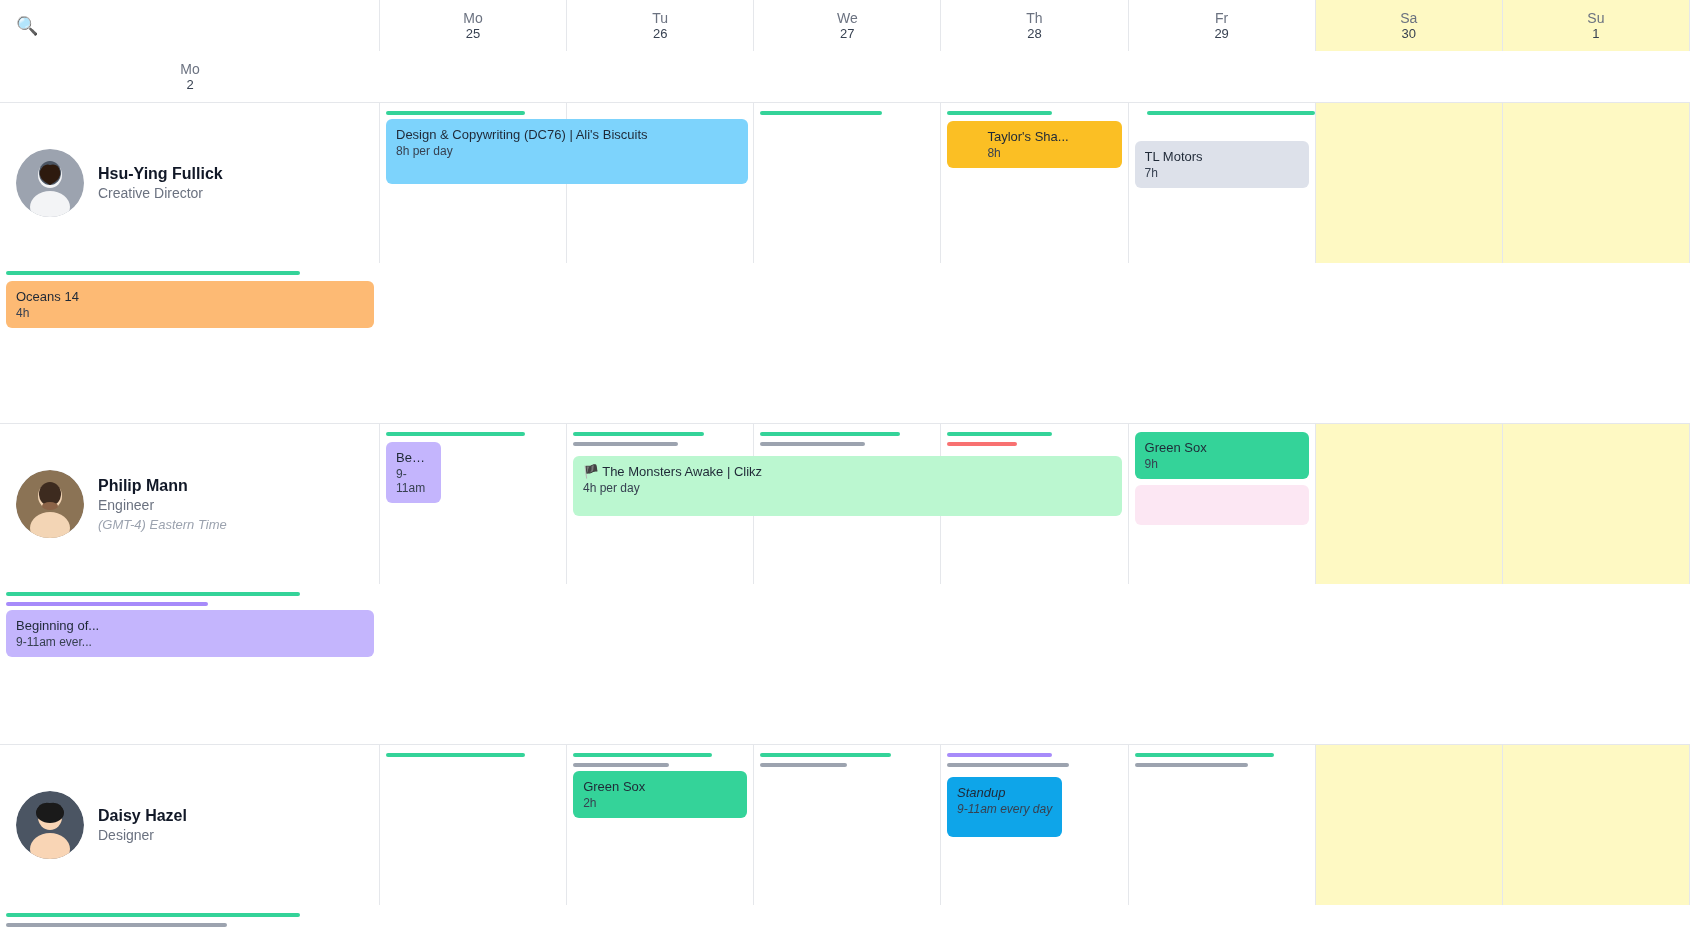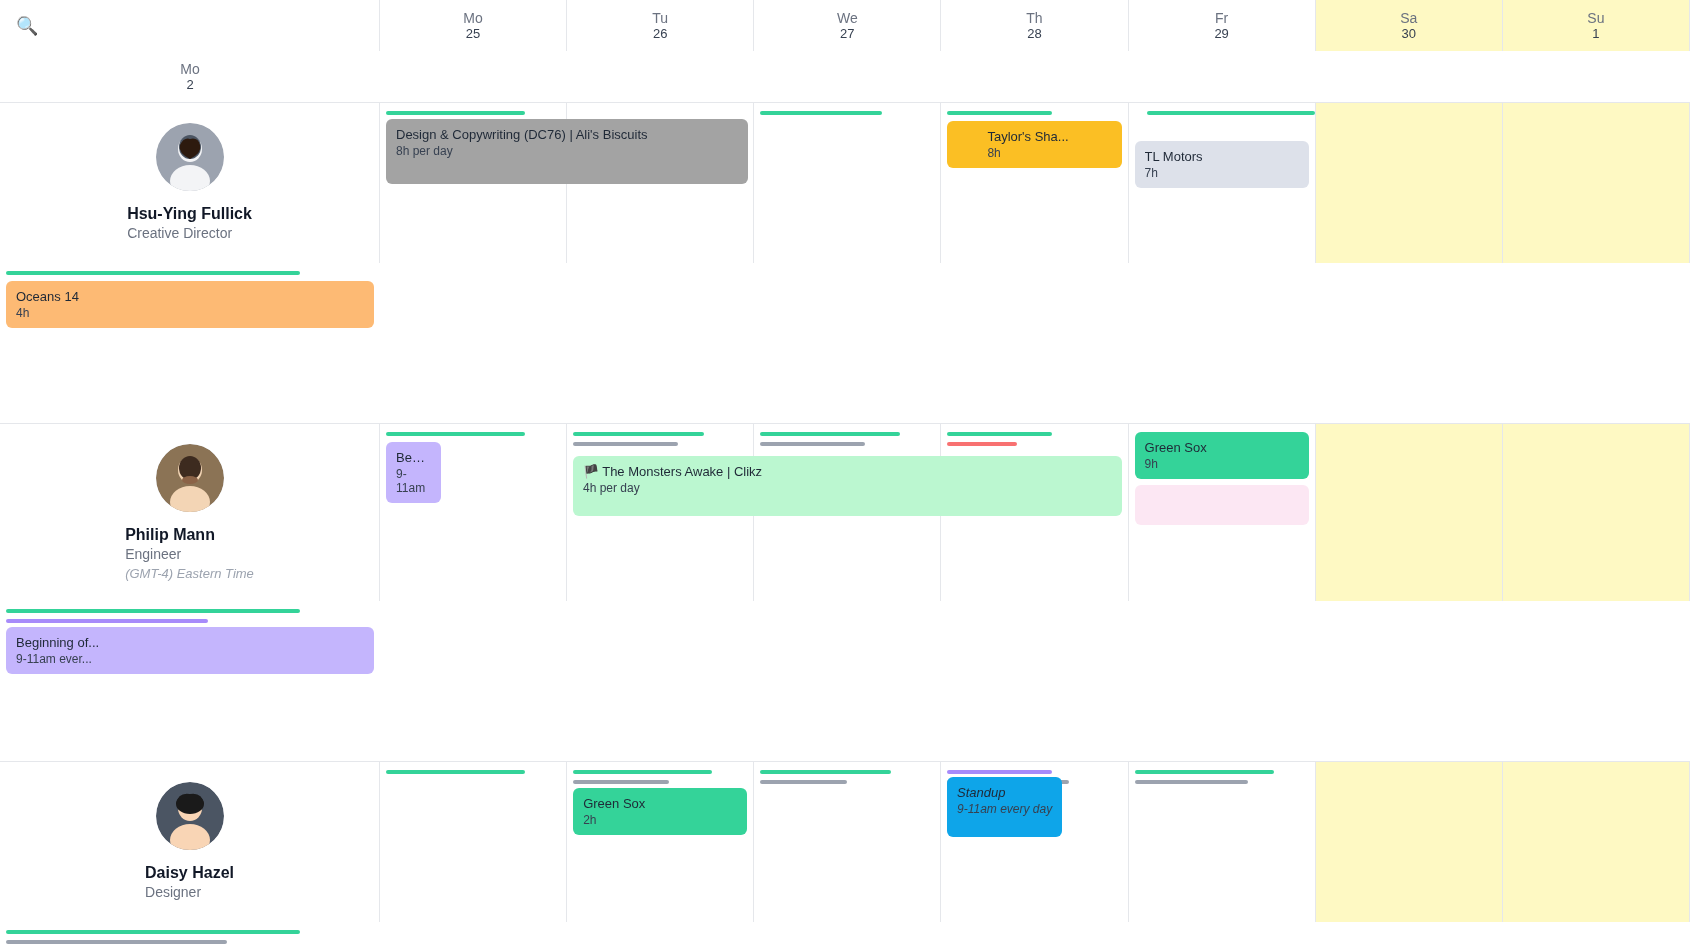"Design & Copywriting (DC76) |" div.overlay-event { background: #a3a3a3 -> #7dd3fc }
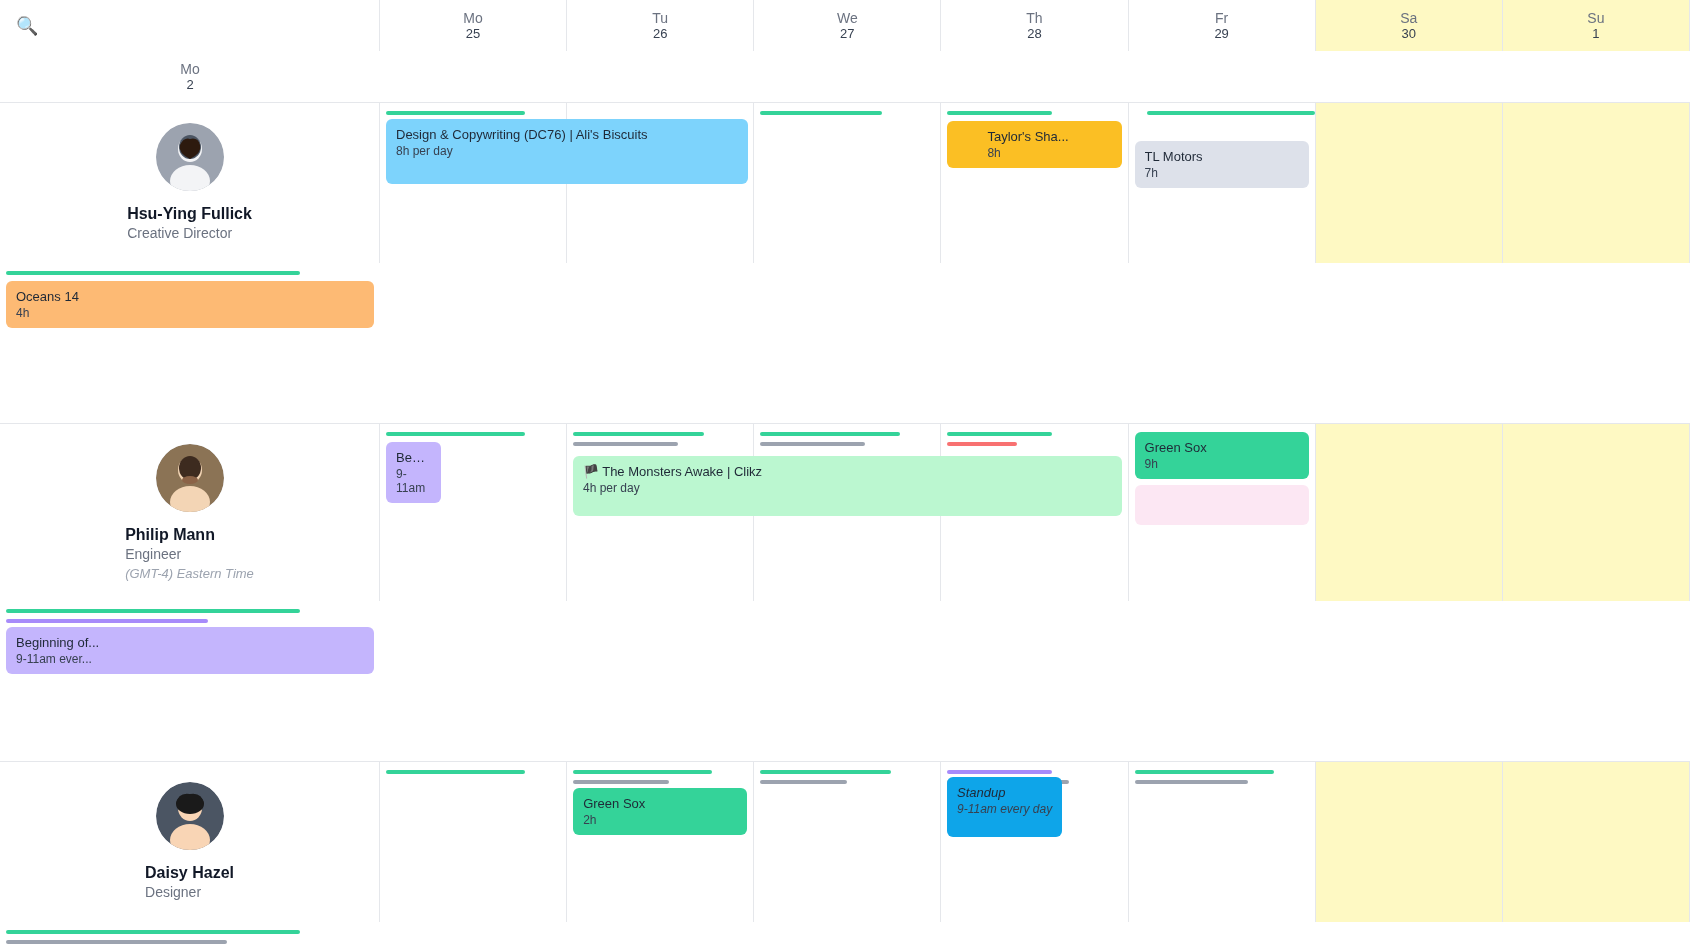"Hsu-Ying Fullick" .person-info { flex-direction: column -> none }
